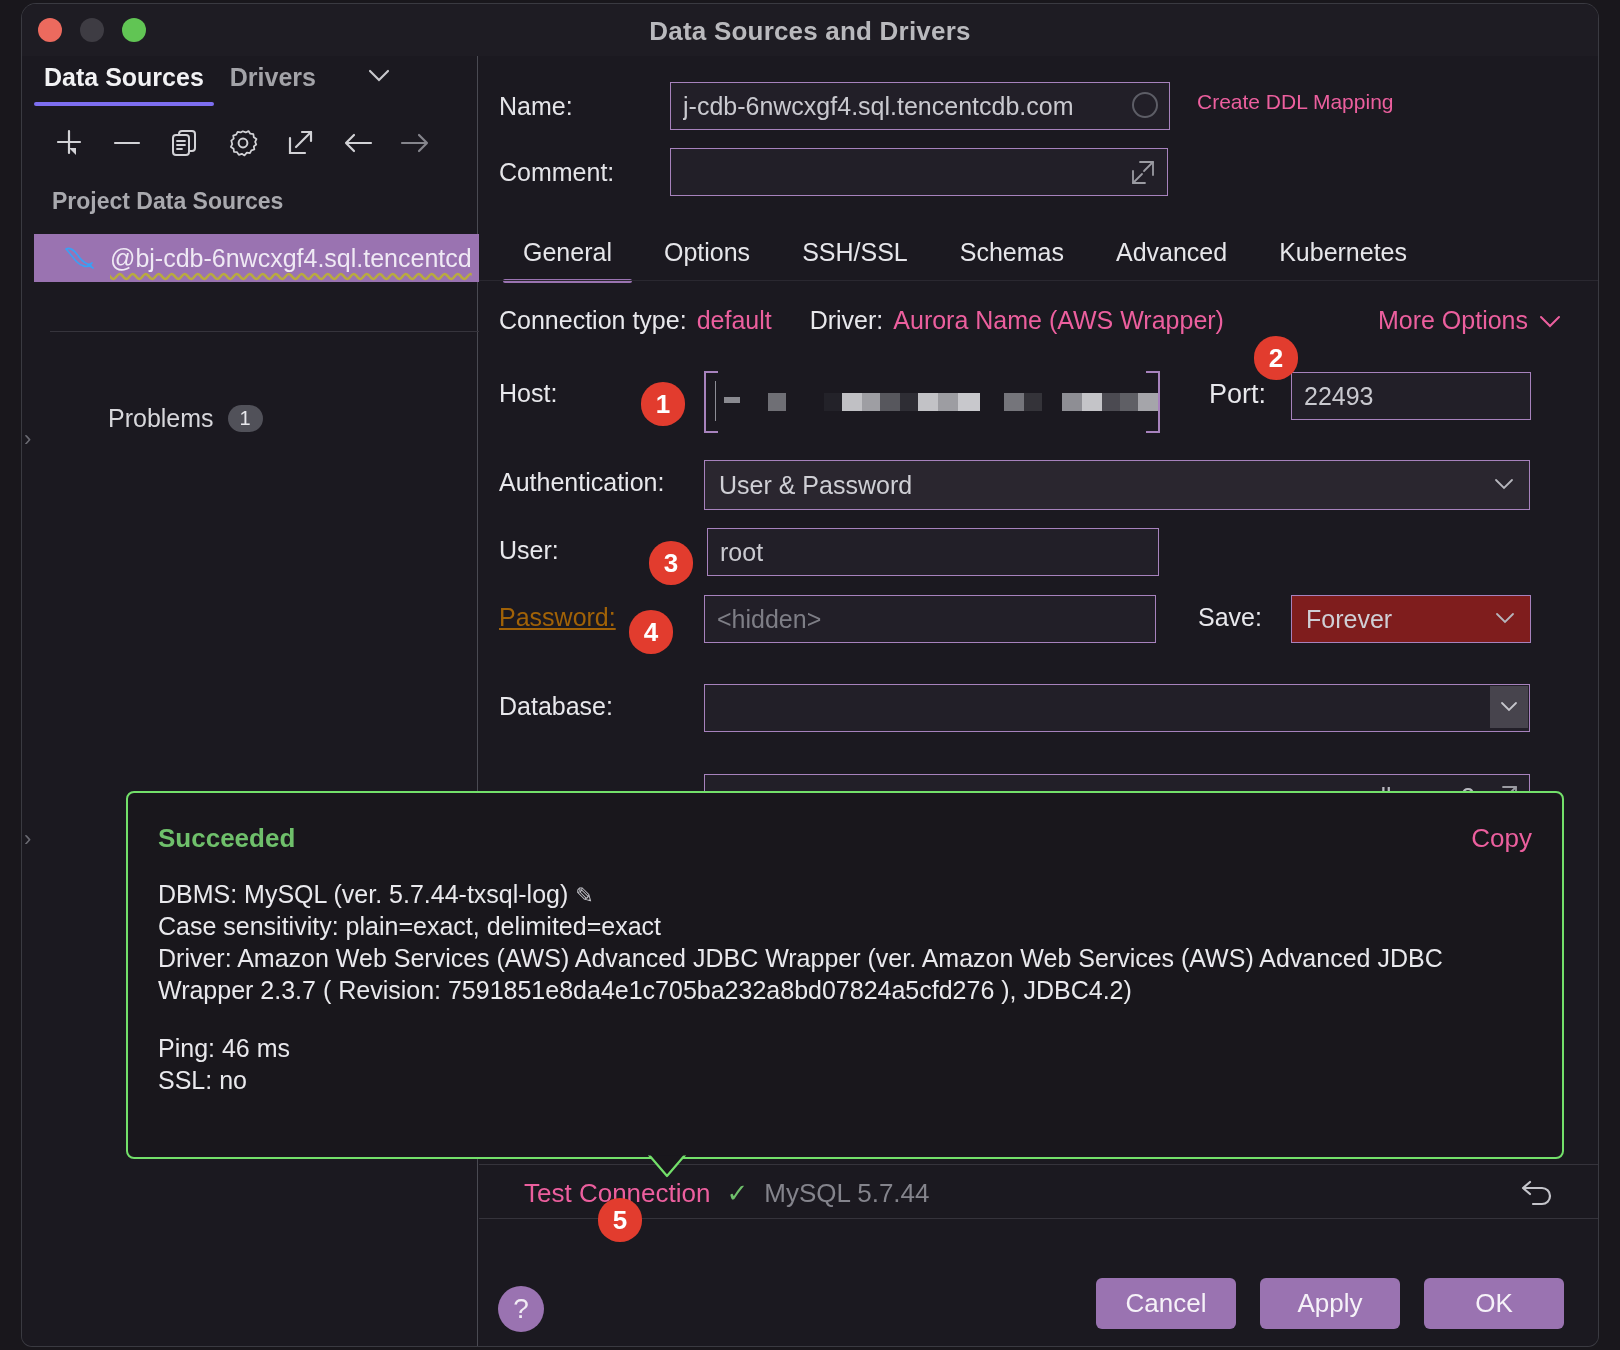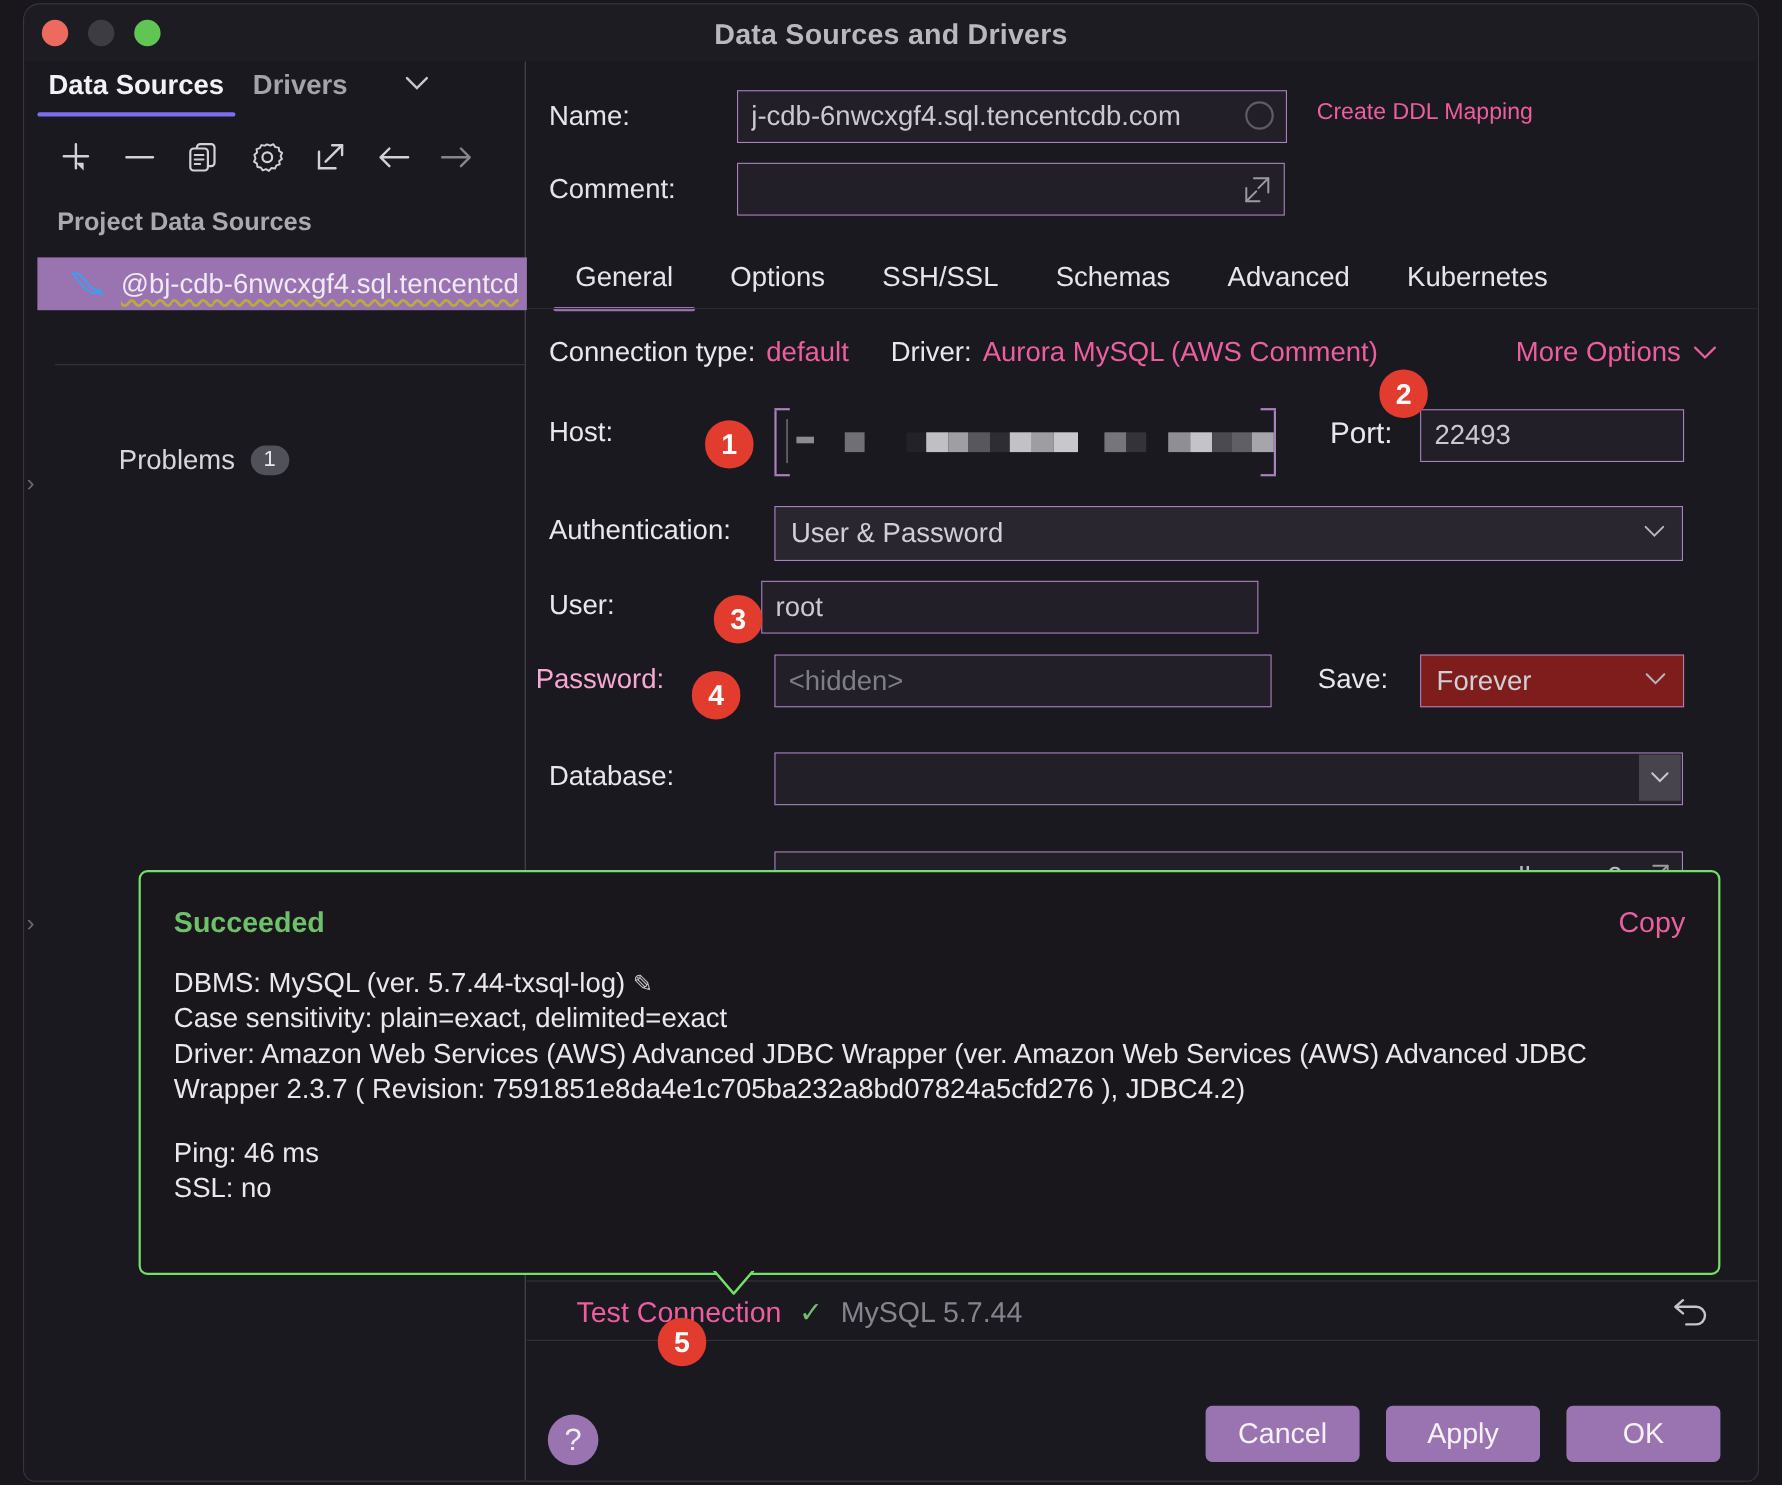"Aurora MySQL (AWS Comment)" span.conn-val { text: MySQL (AWS Comment -> Name (AWS Wrapper }
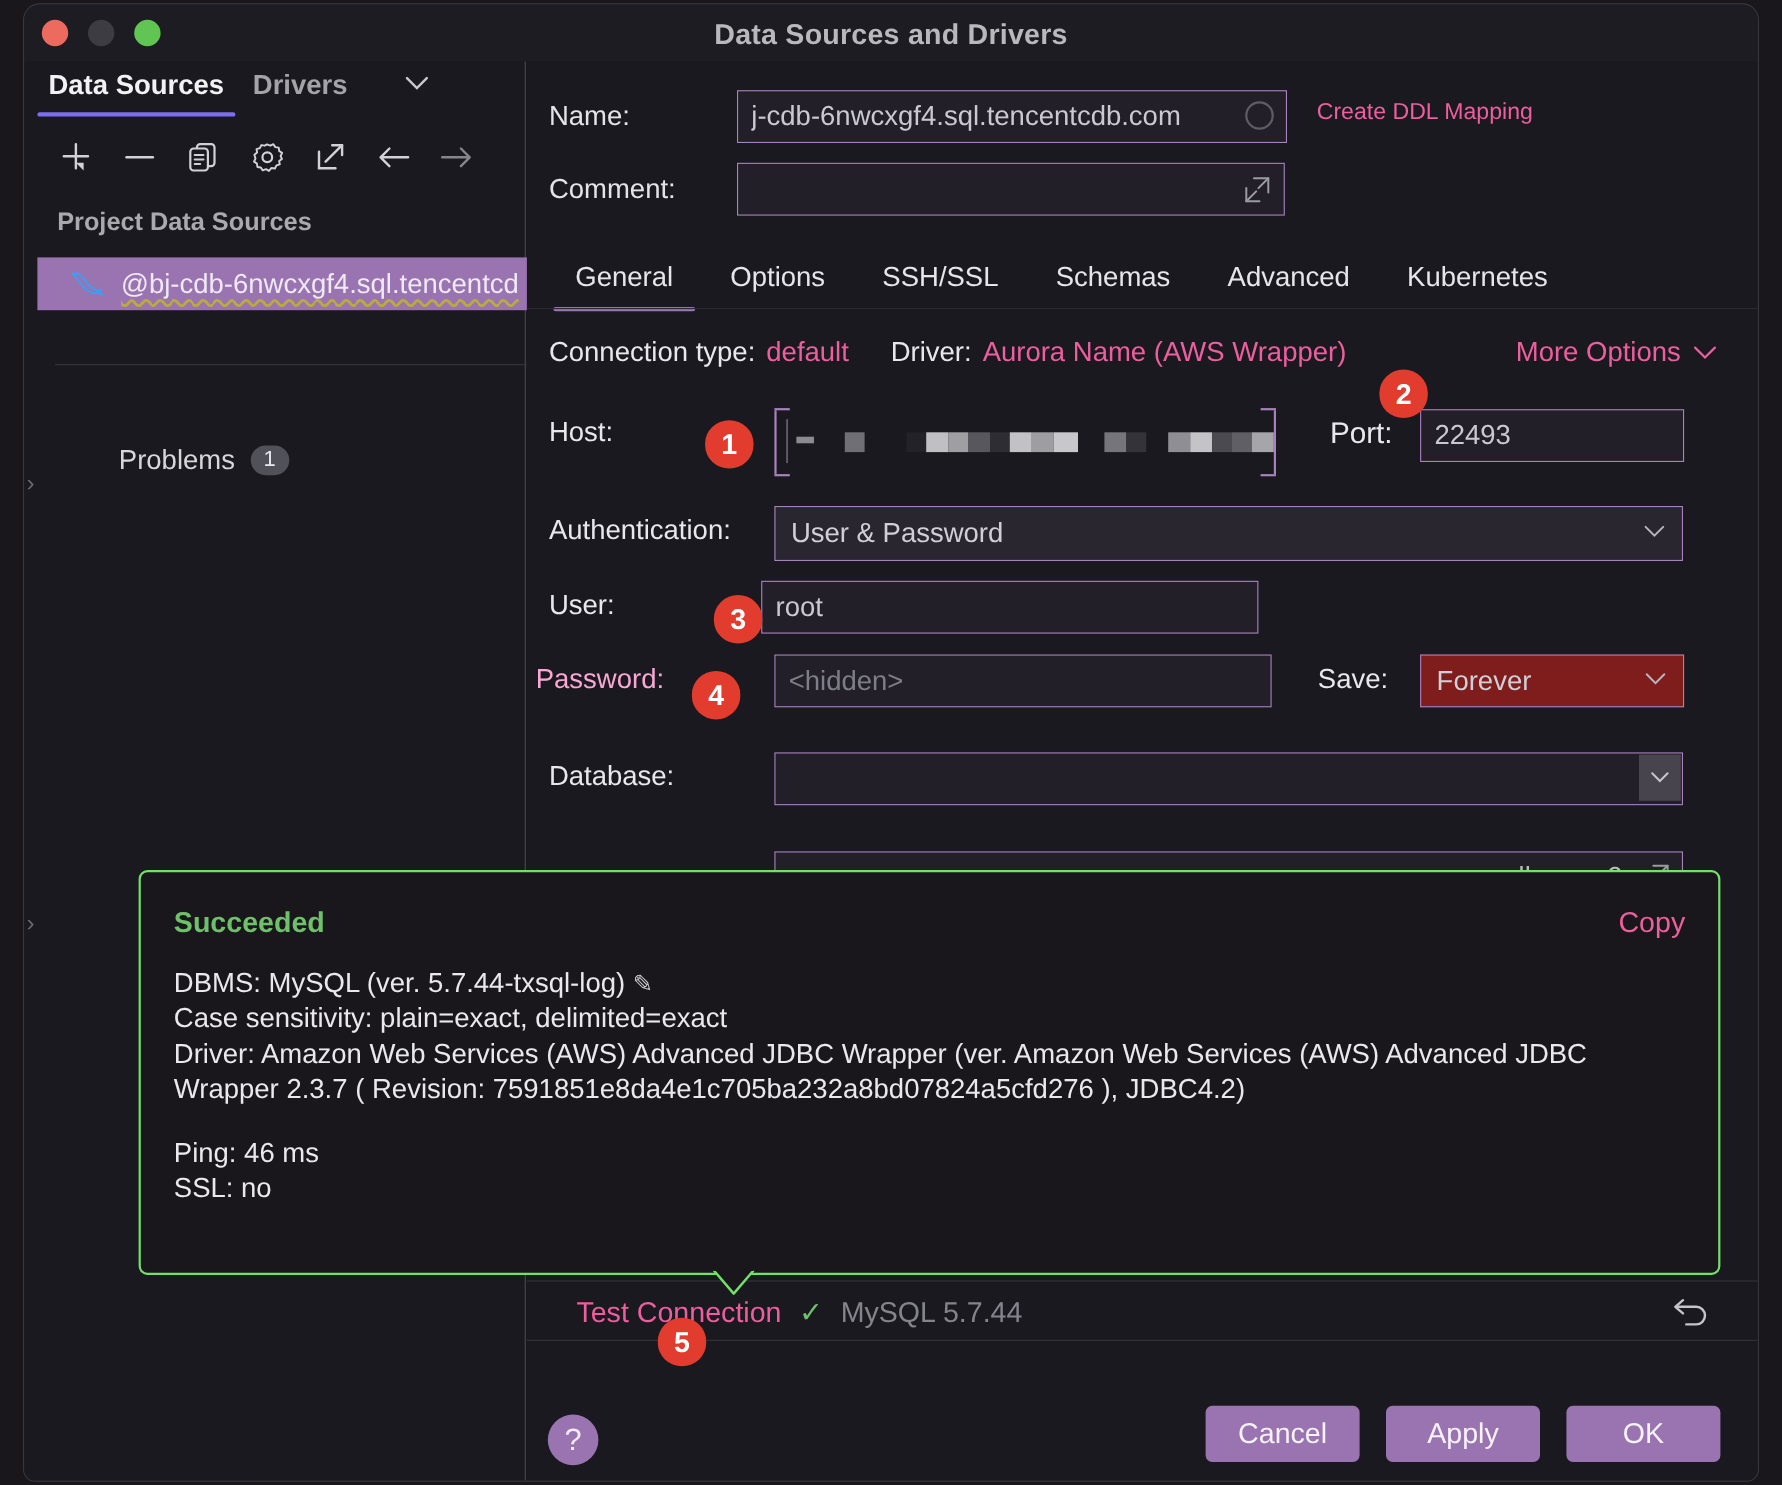"root" .user-inp { left: 213px -> 228px }
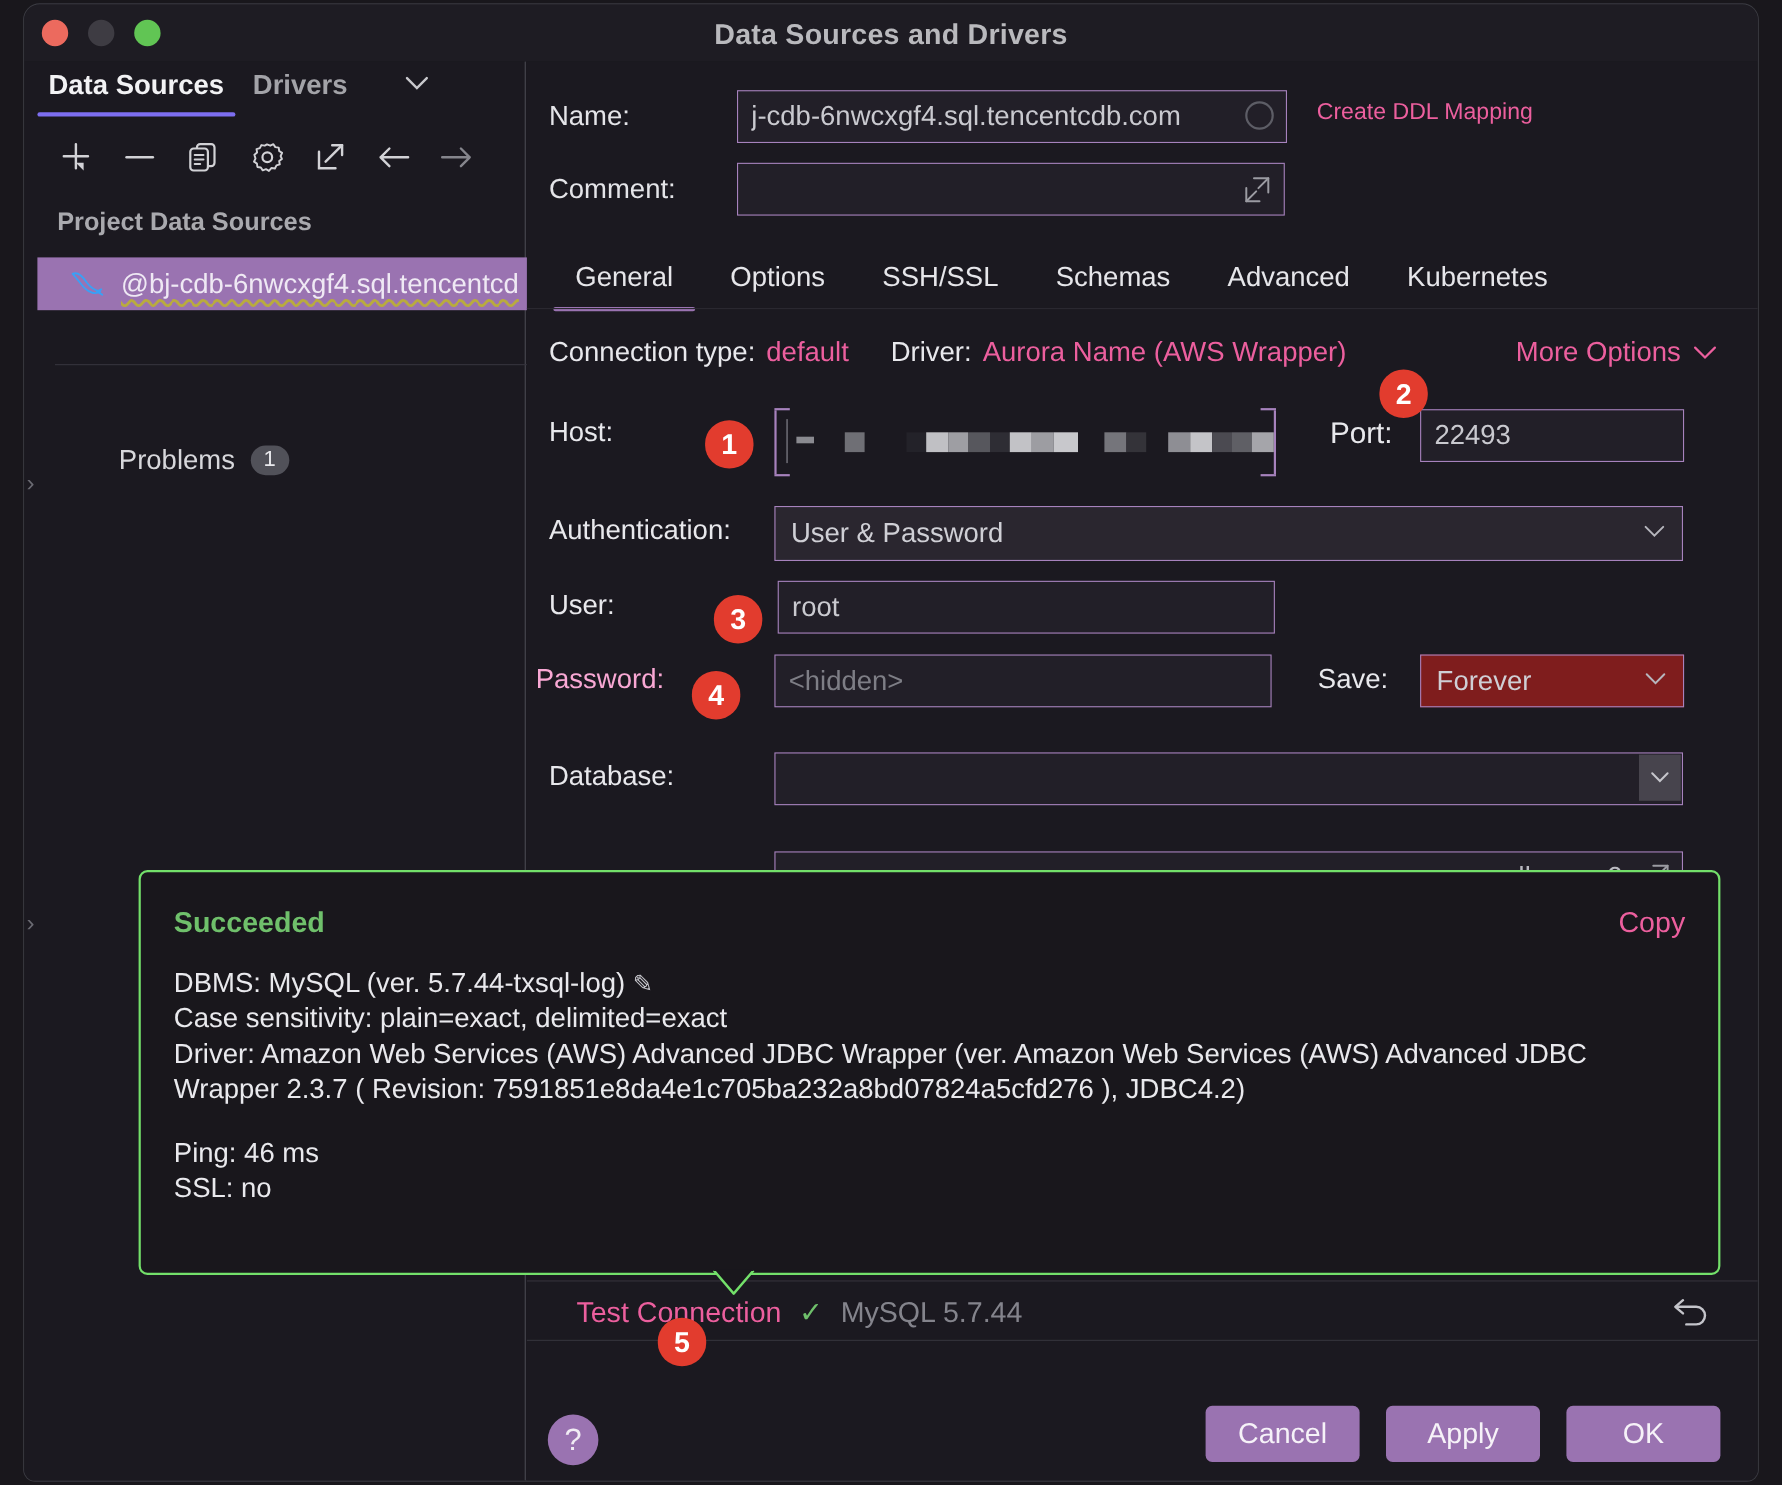"Password:" .pass-label { color: #f9a8d4 -> #a16207; left: 8px -> 20px; text-decoration: none -> underline }
